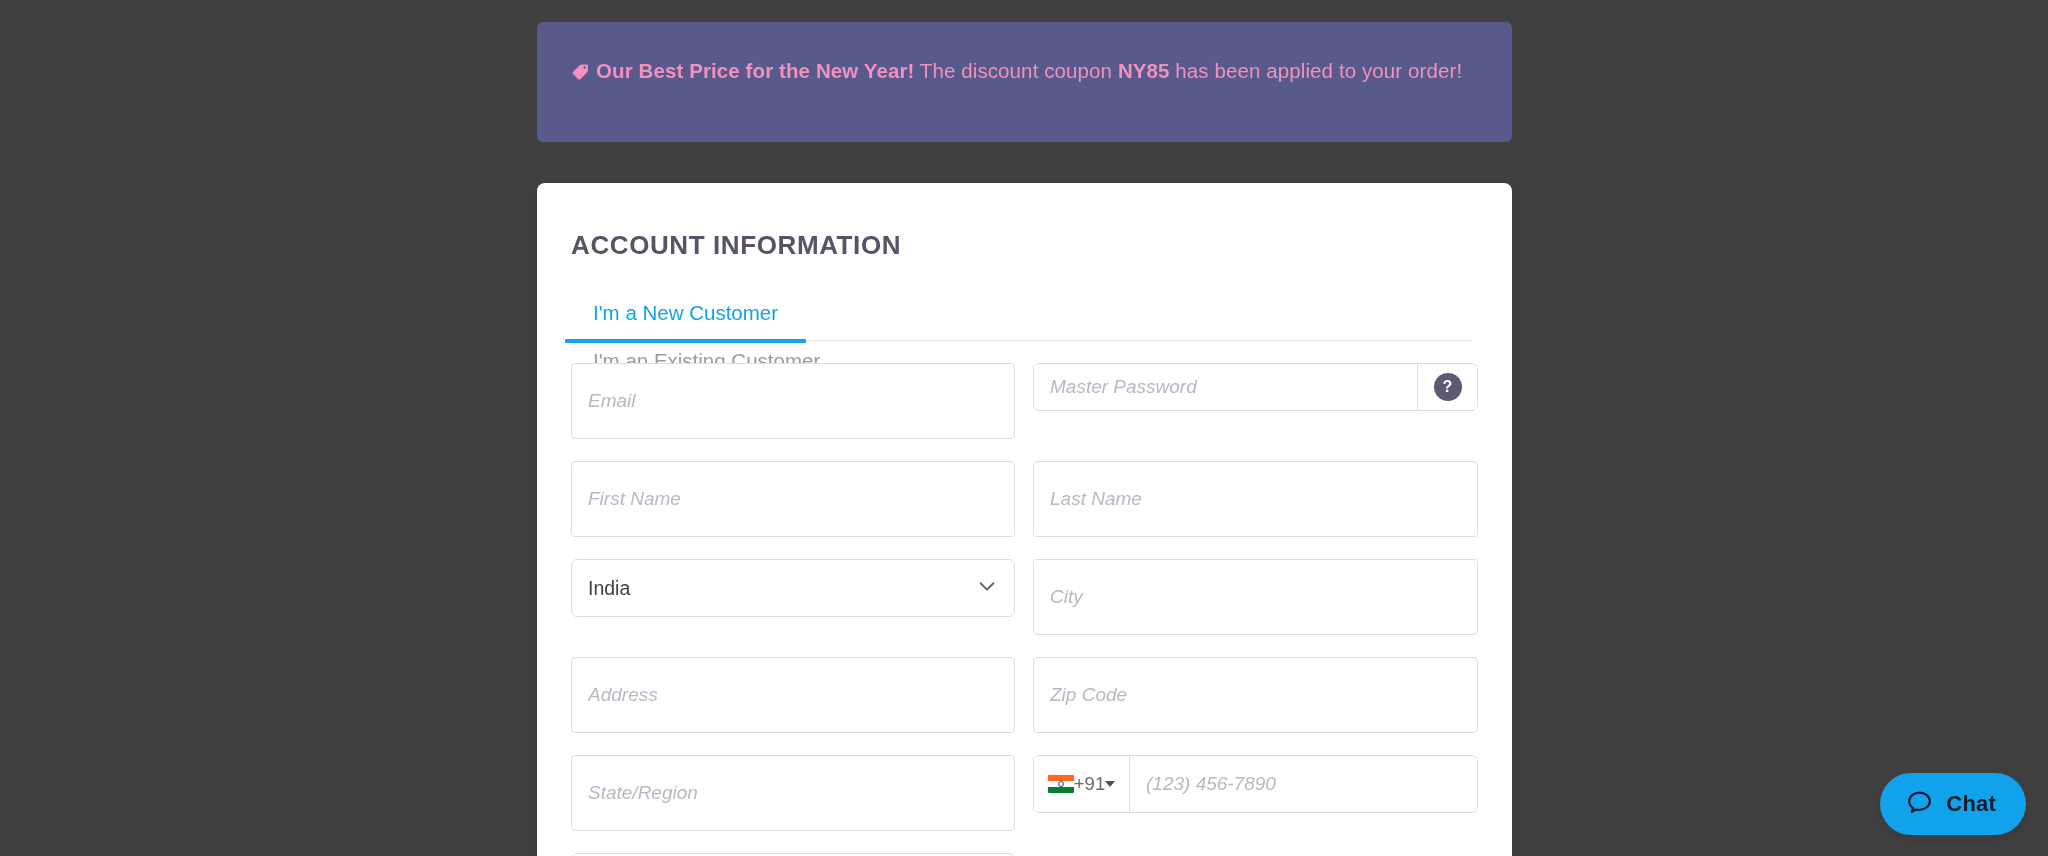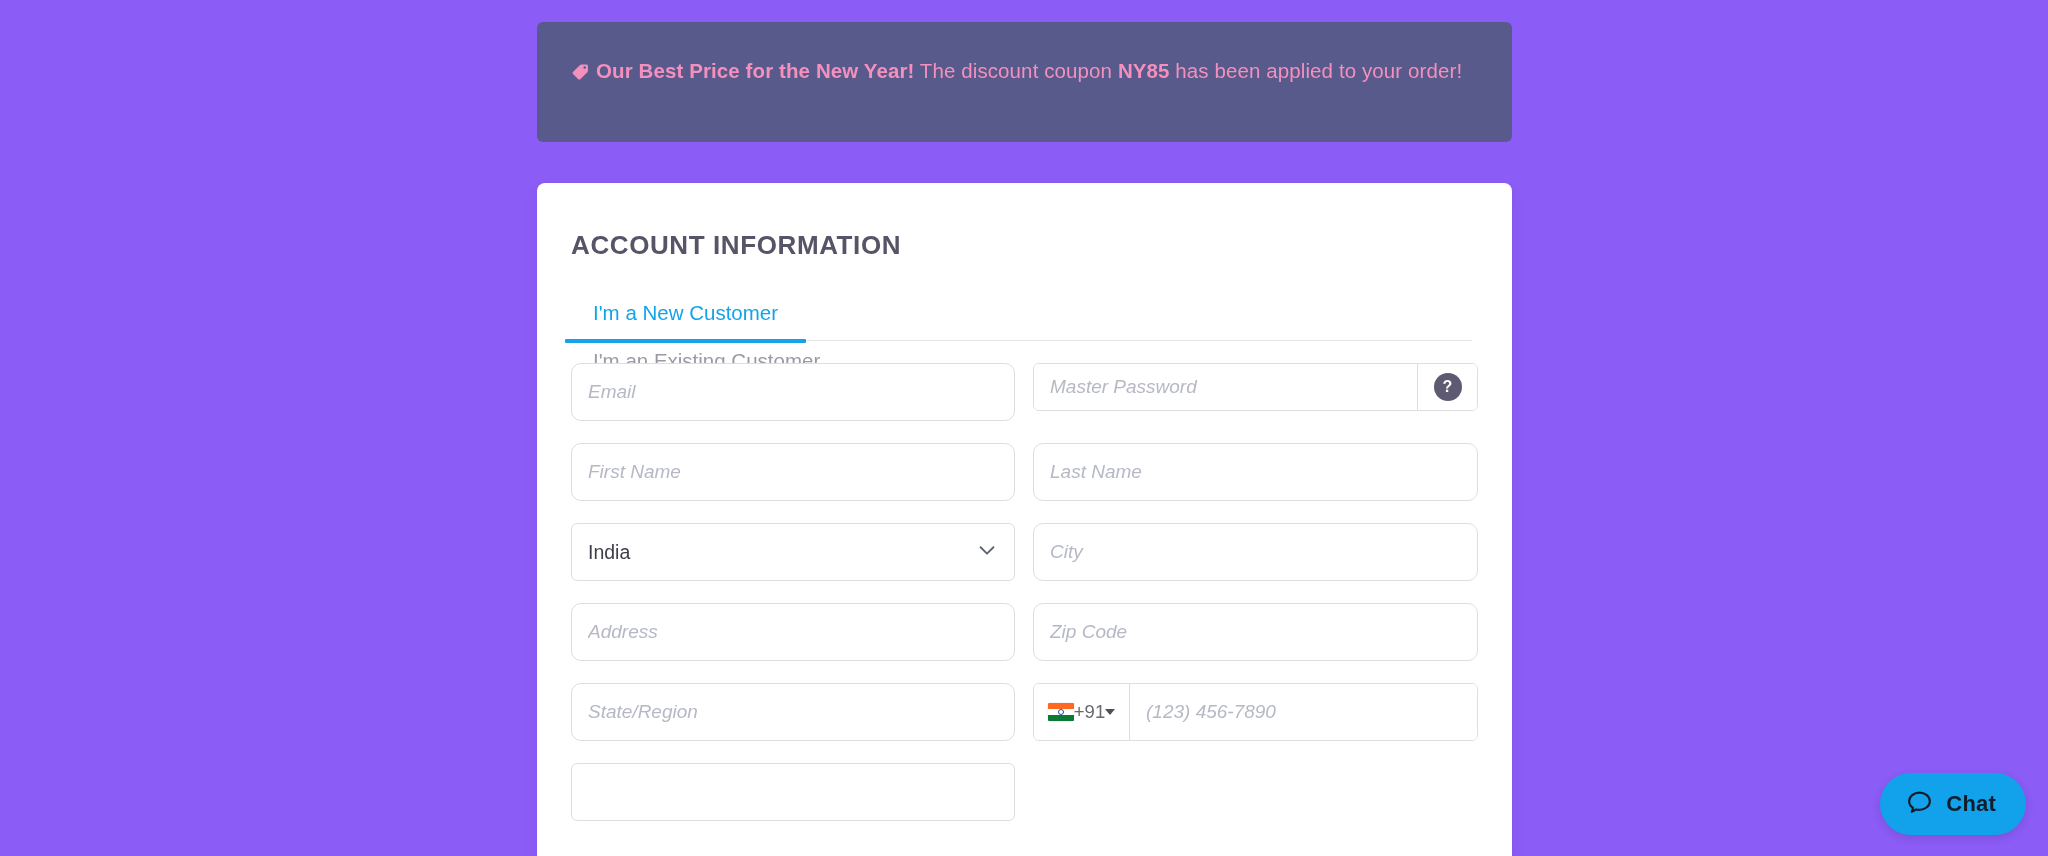"Our Best Price for the" #page { background: #8b5cf6 -> #404040 }
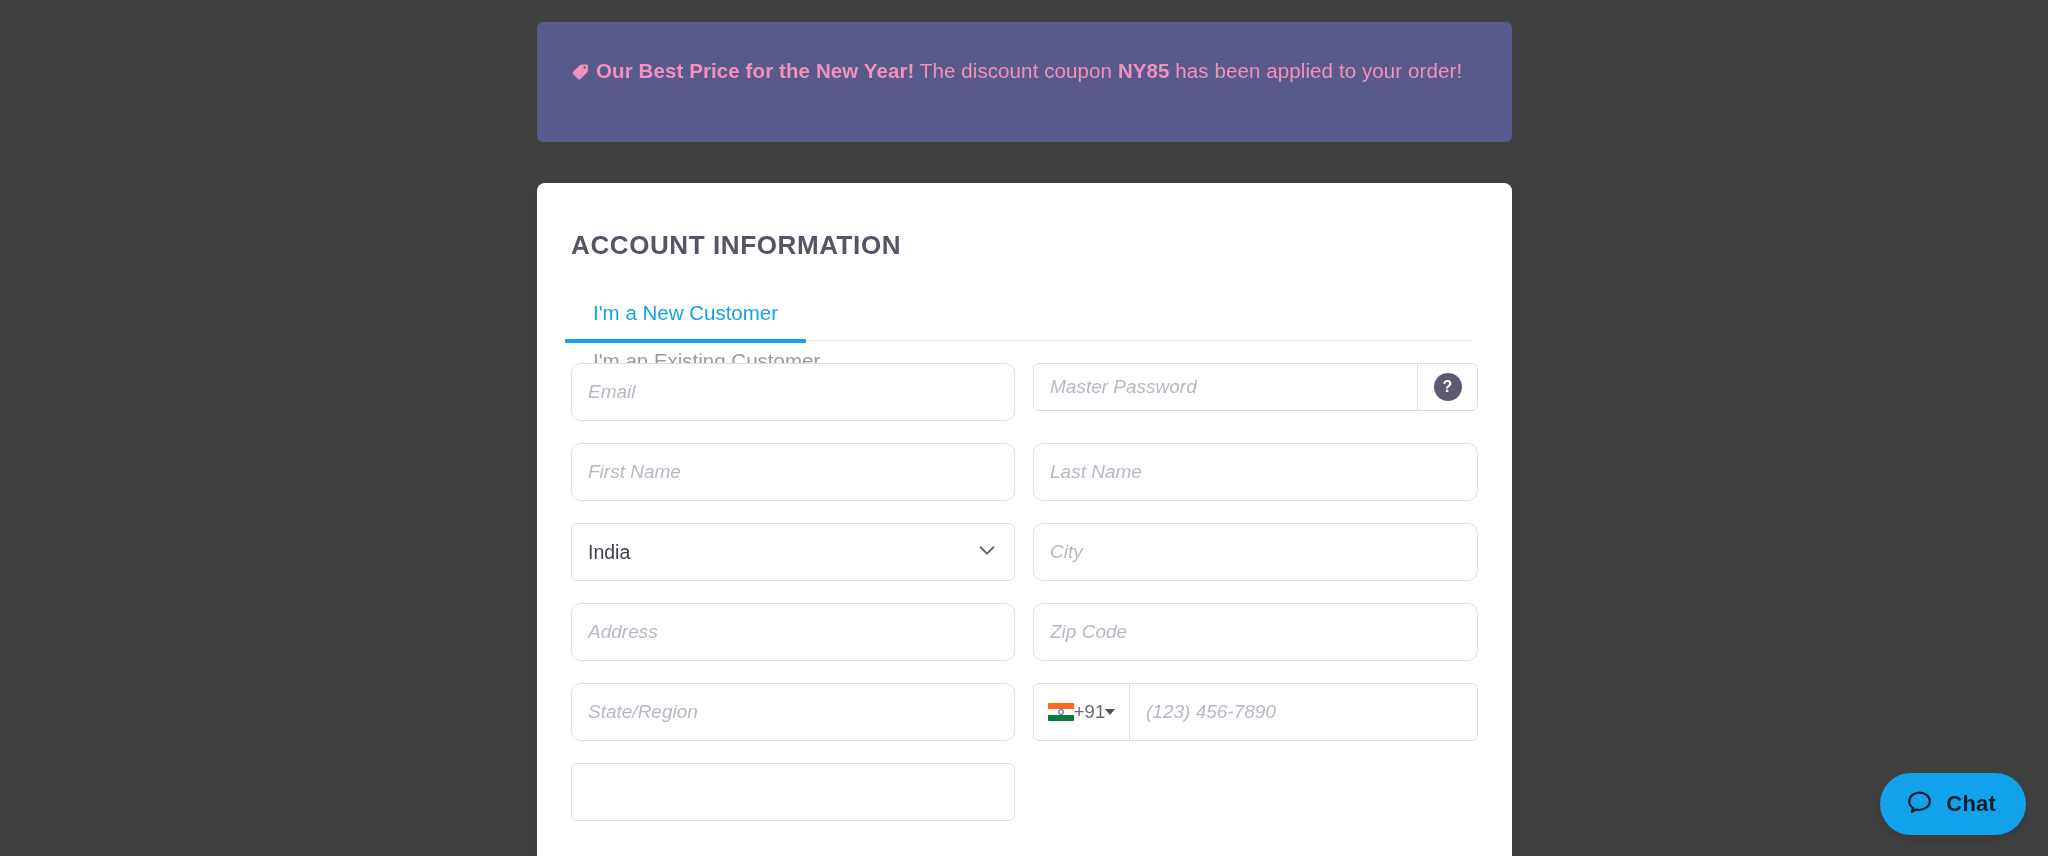"Email" .field { border-radius: 10px -> 4px; height: 58px -> 76px }
